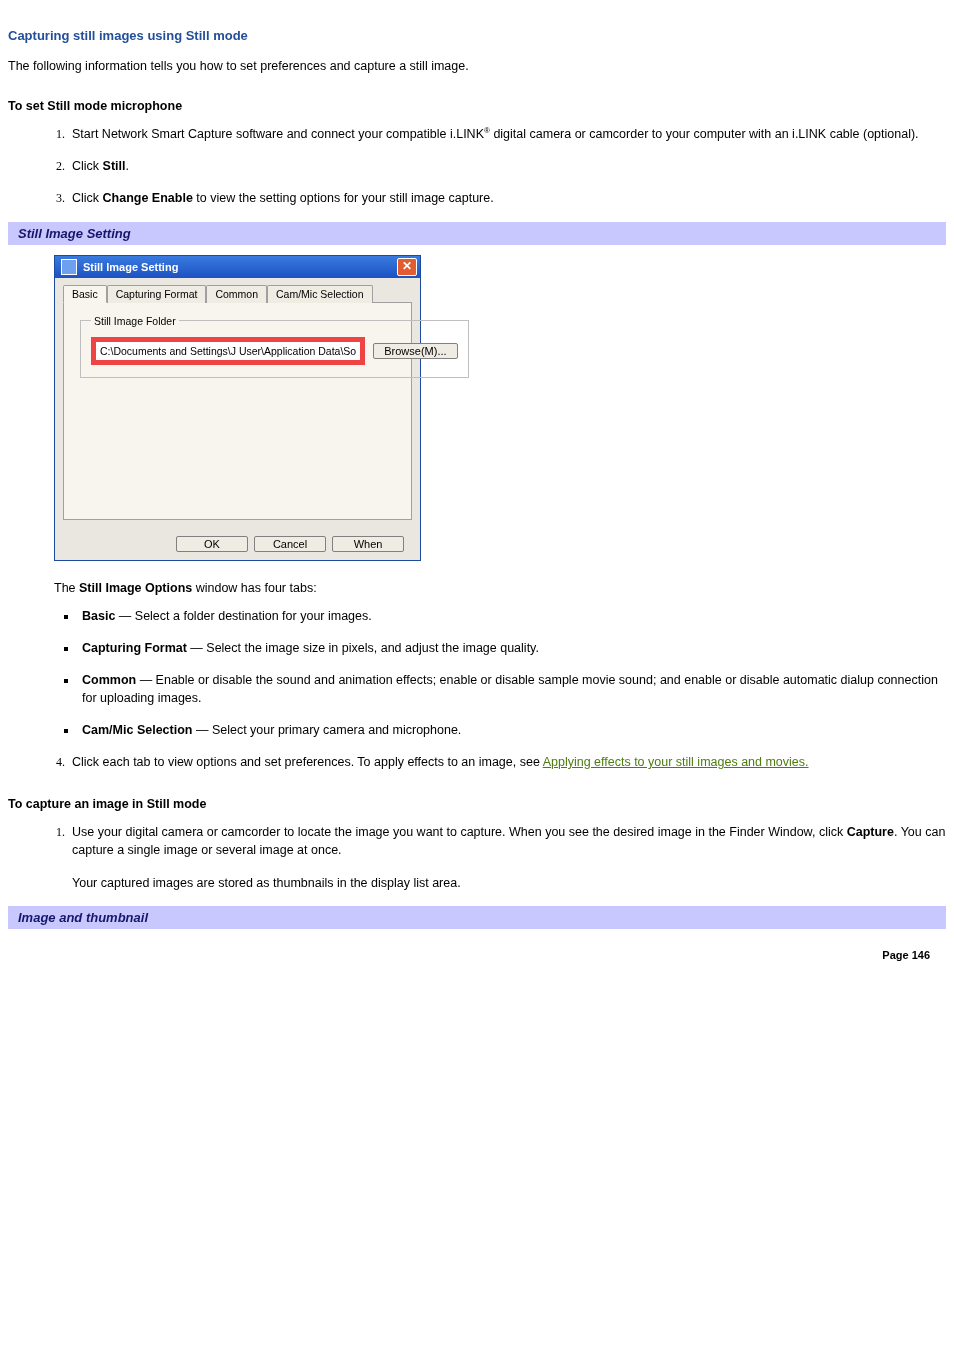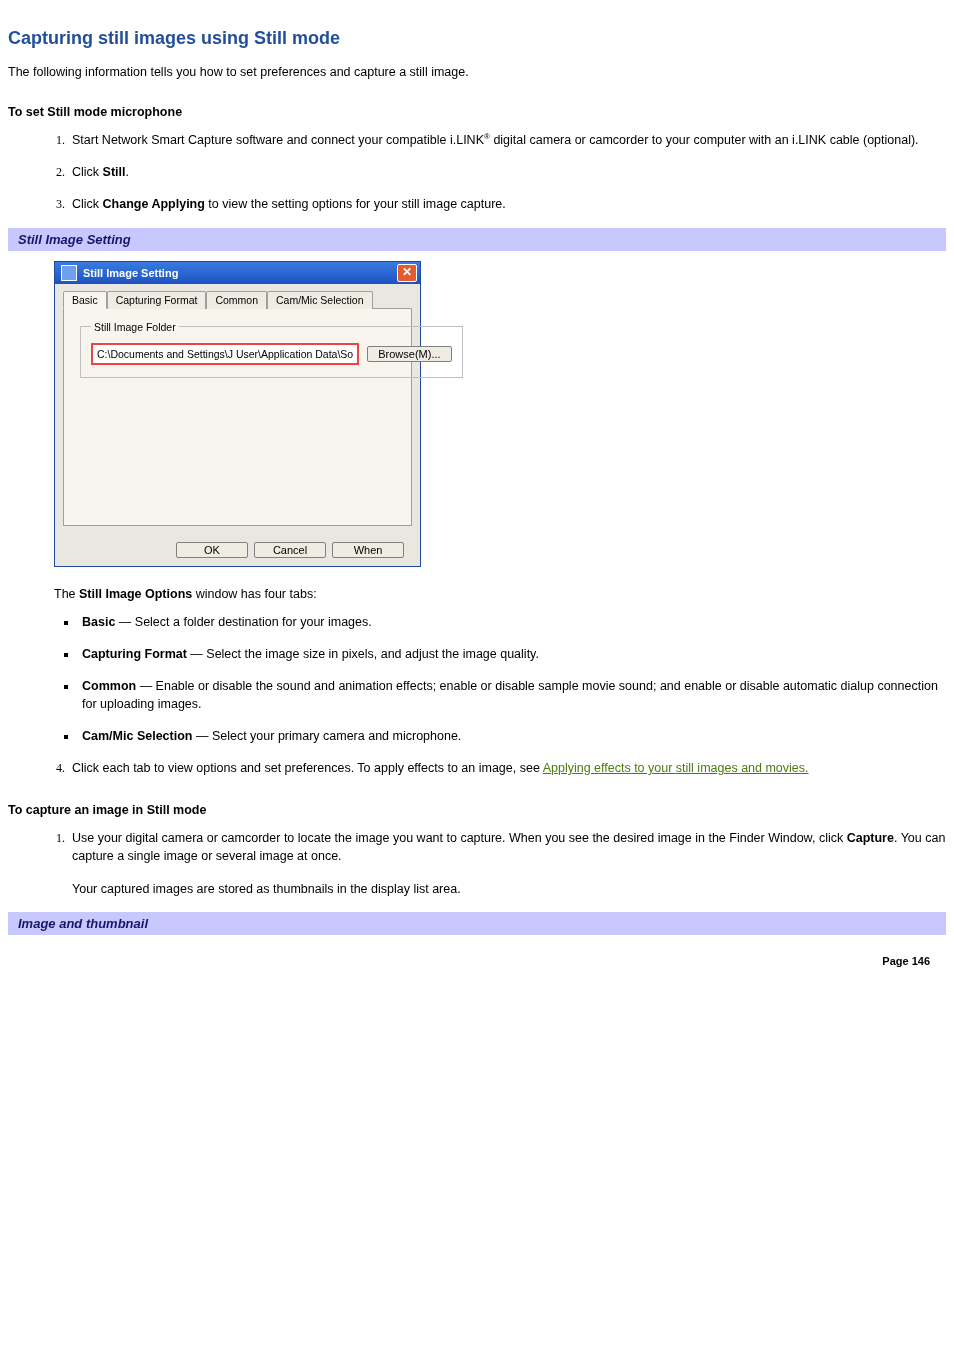"Capturing still images using Still" .page-title { font-size: 18px -> 13px }
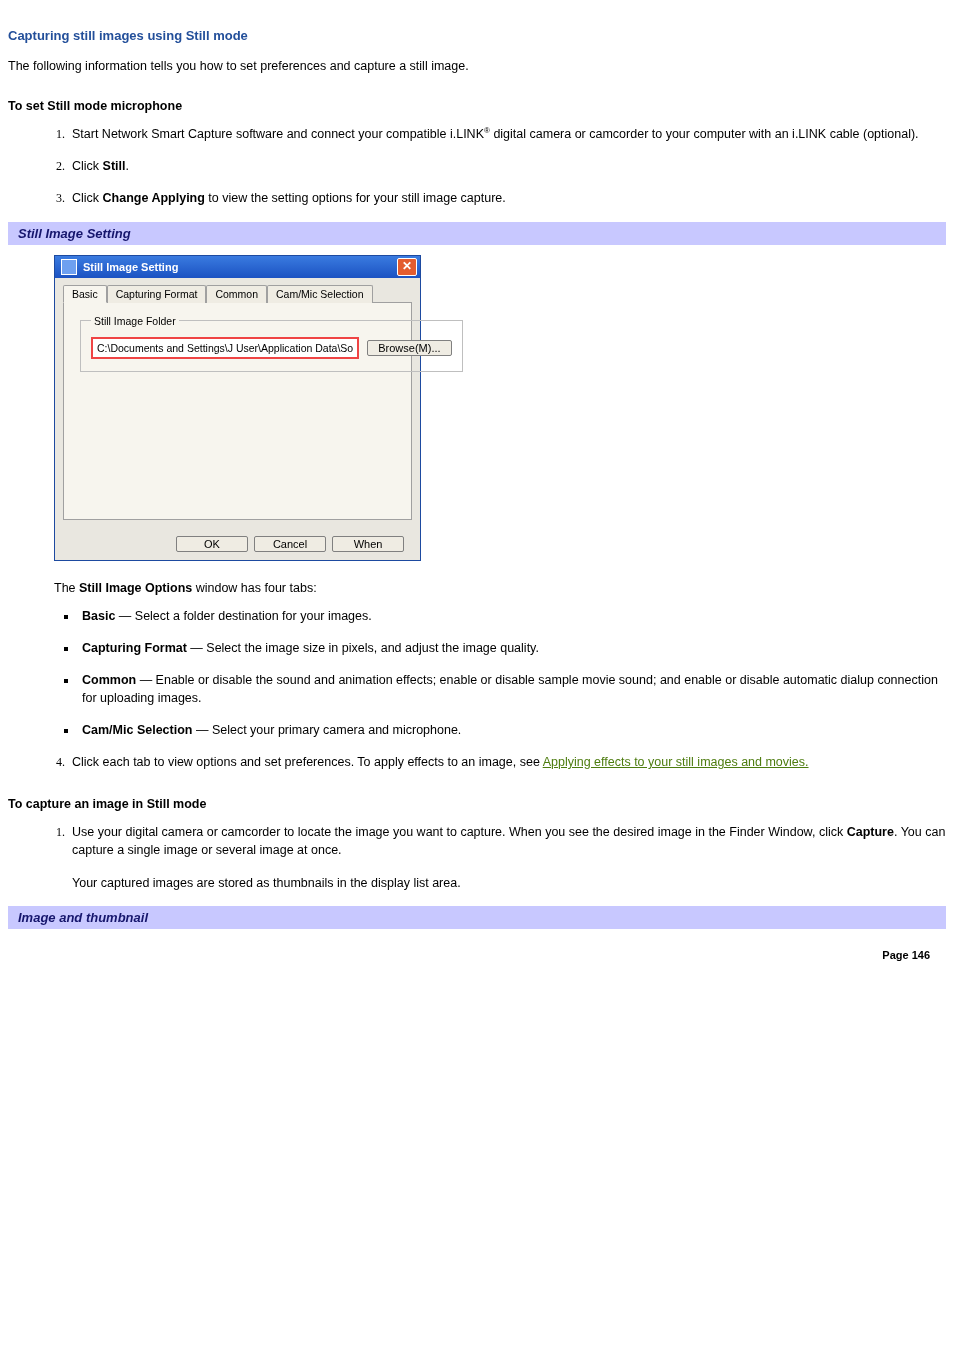"Change Applying" b { text: Applying -> Enable }
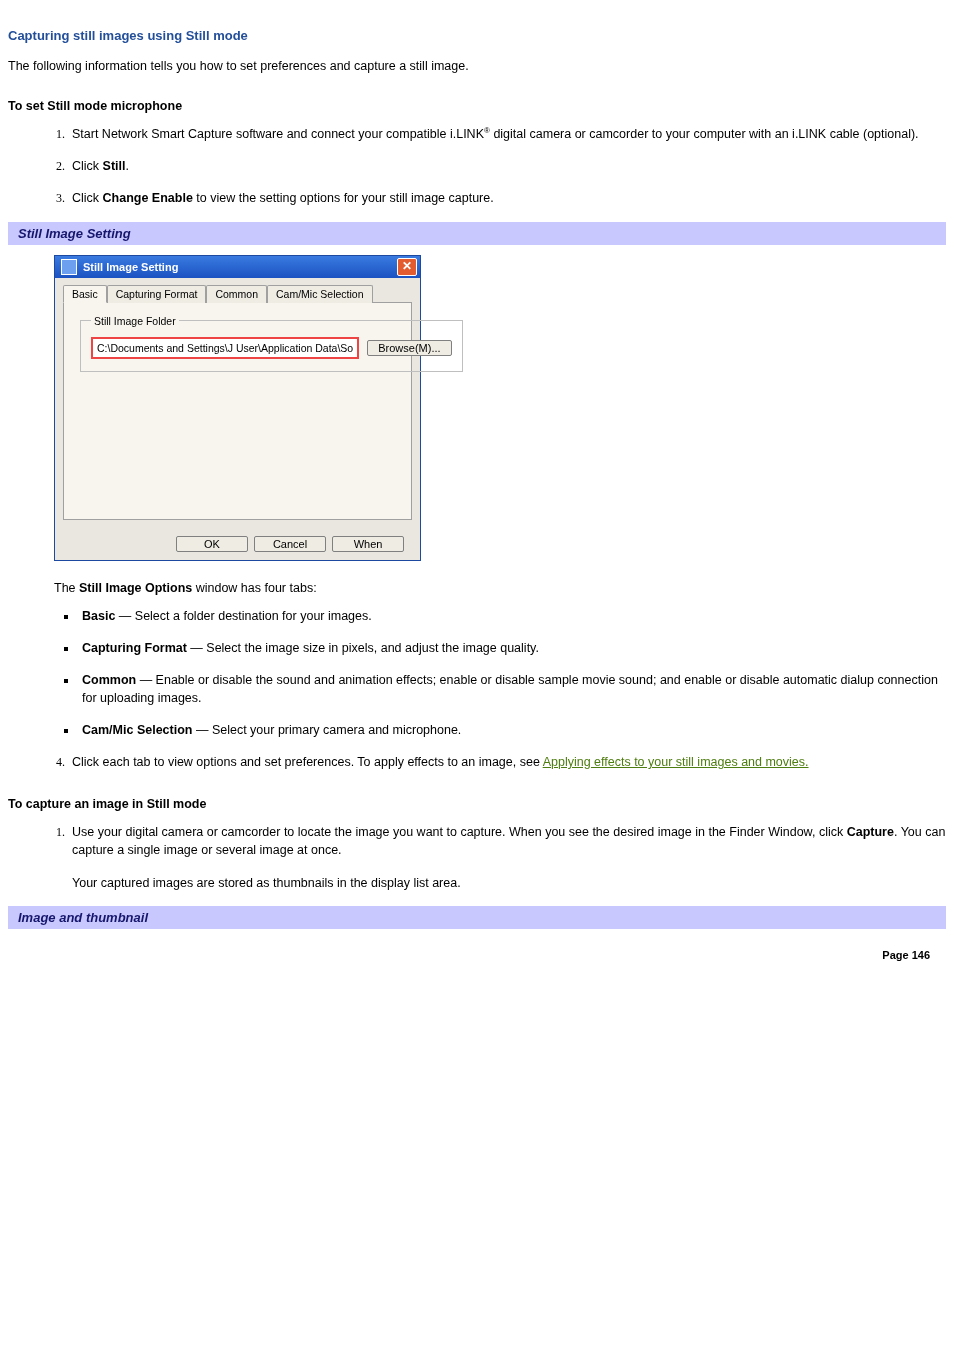"C:\Documents and Settings\J" .path-box { border: 2px solid #ef4444 -> 5px solid #ef4444 }
